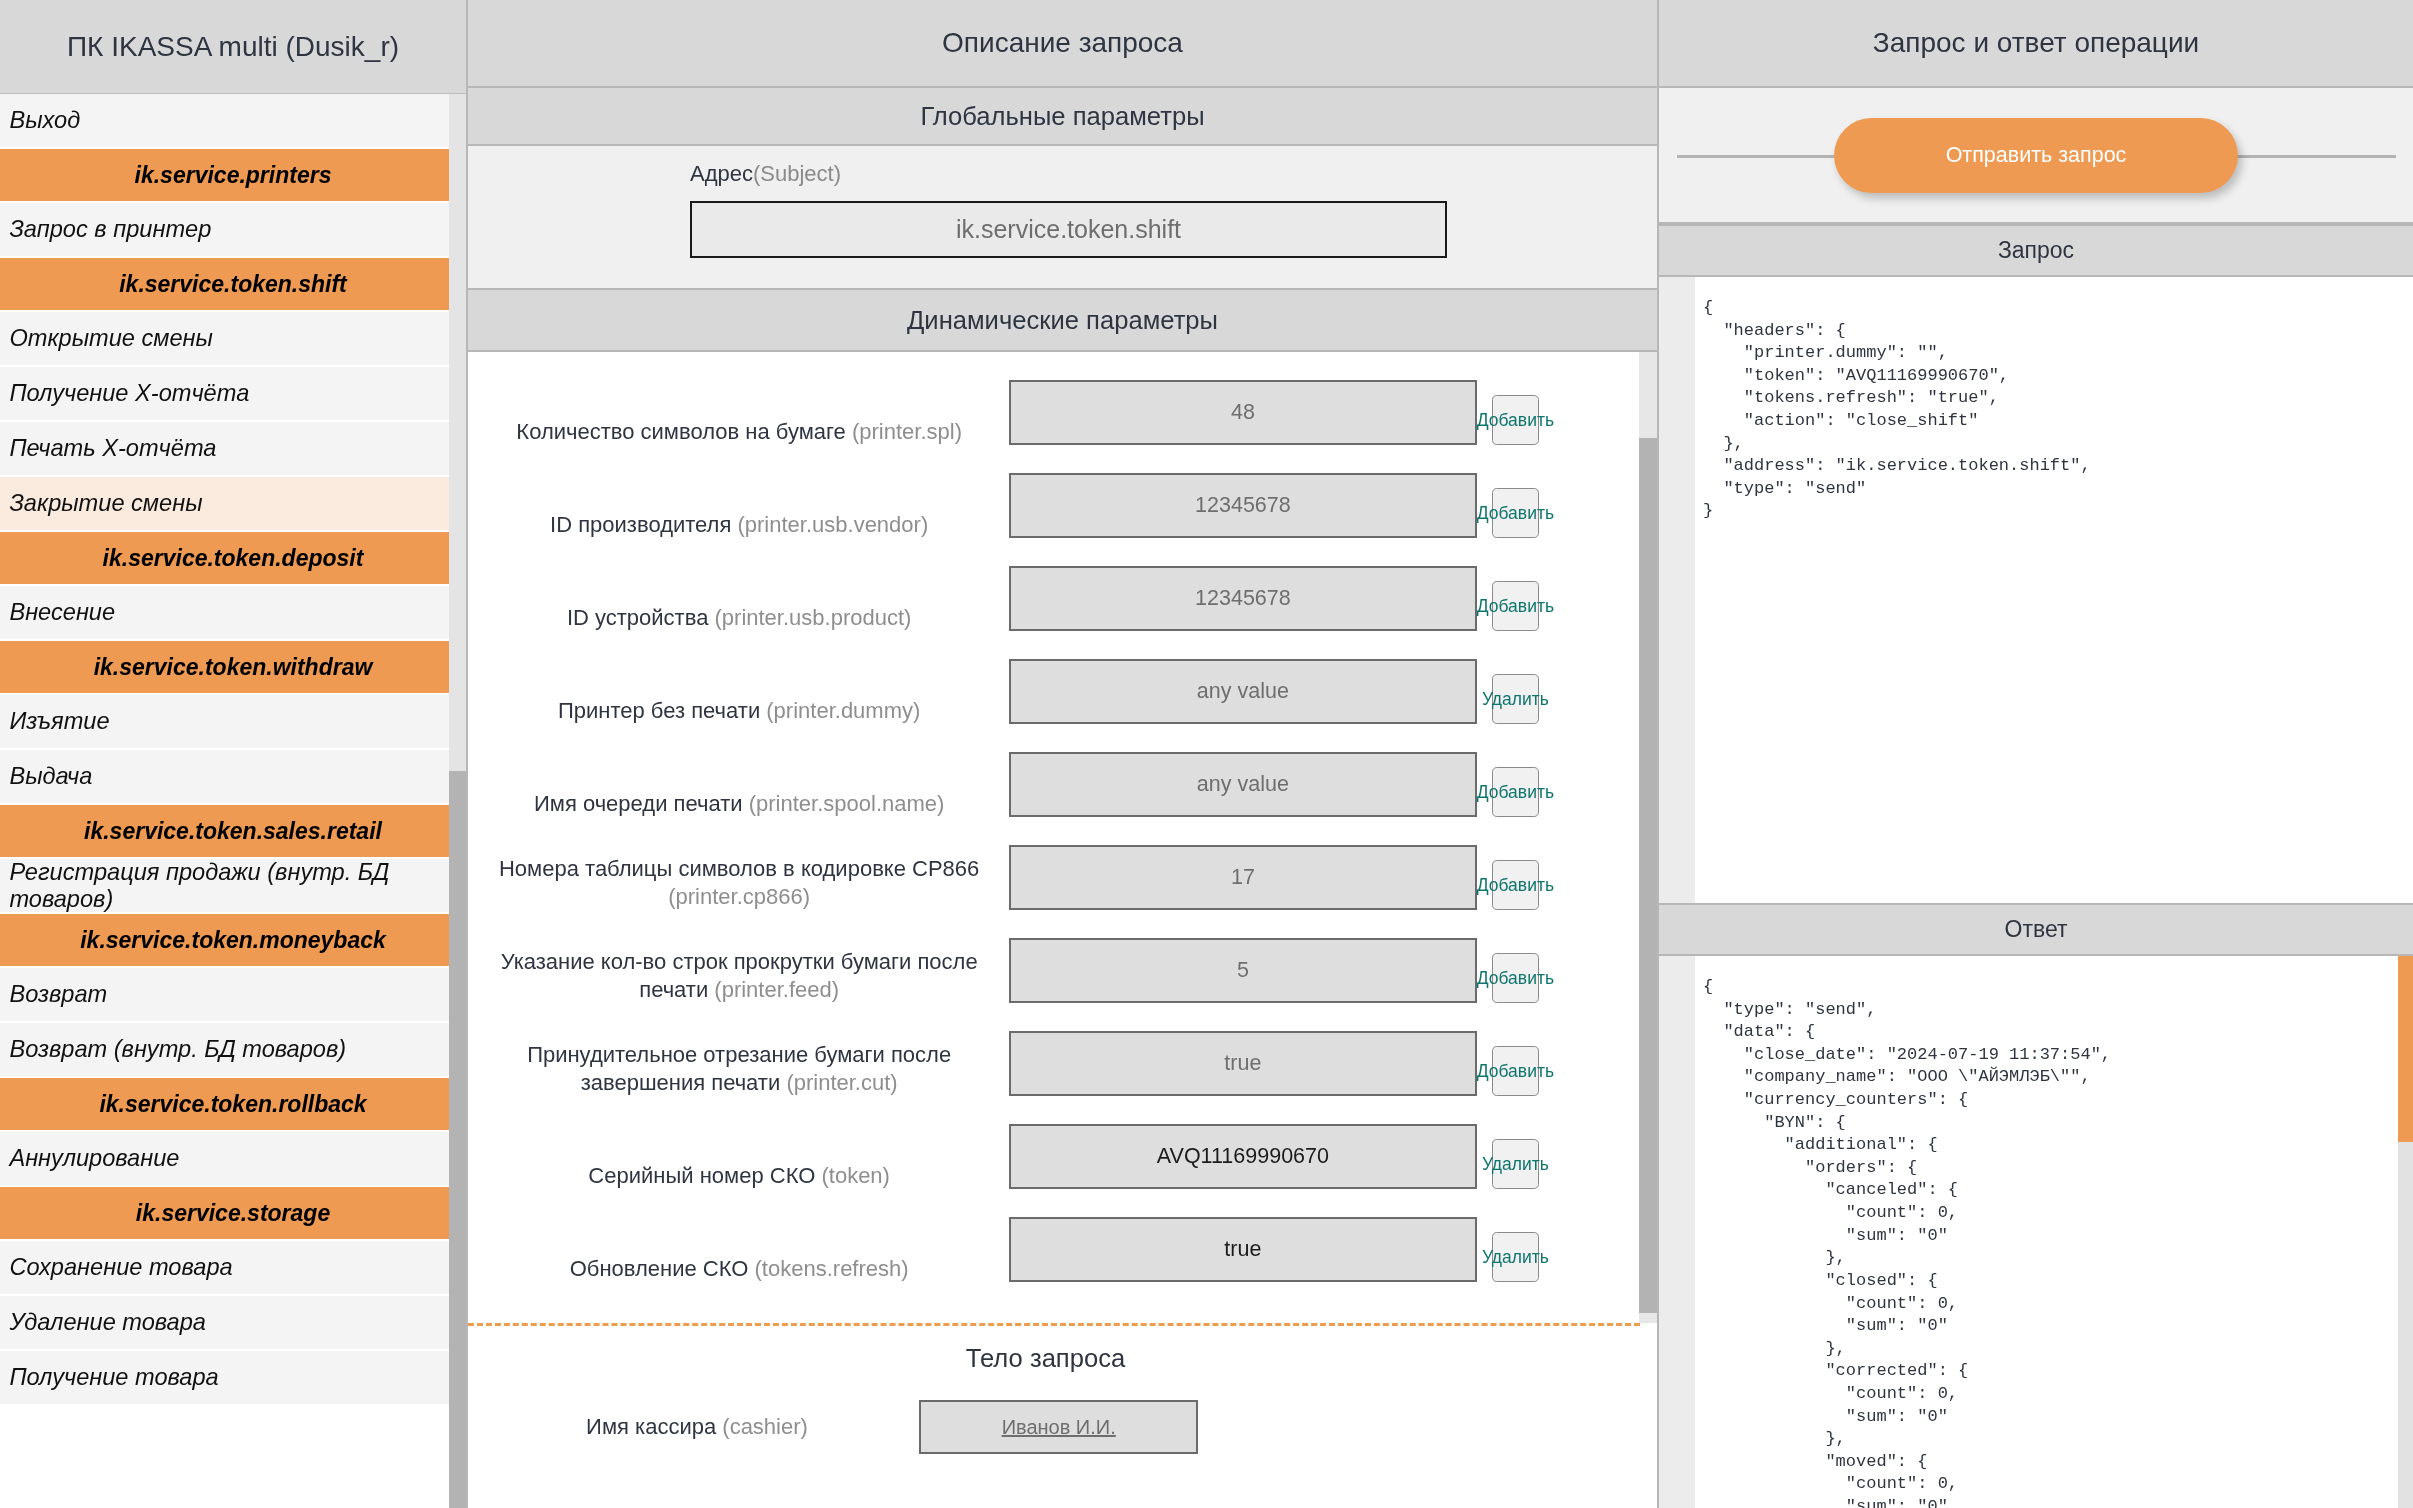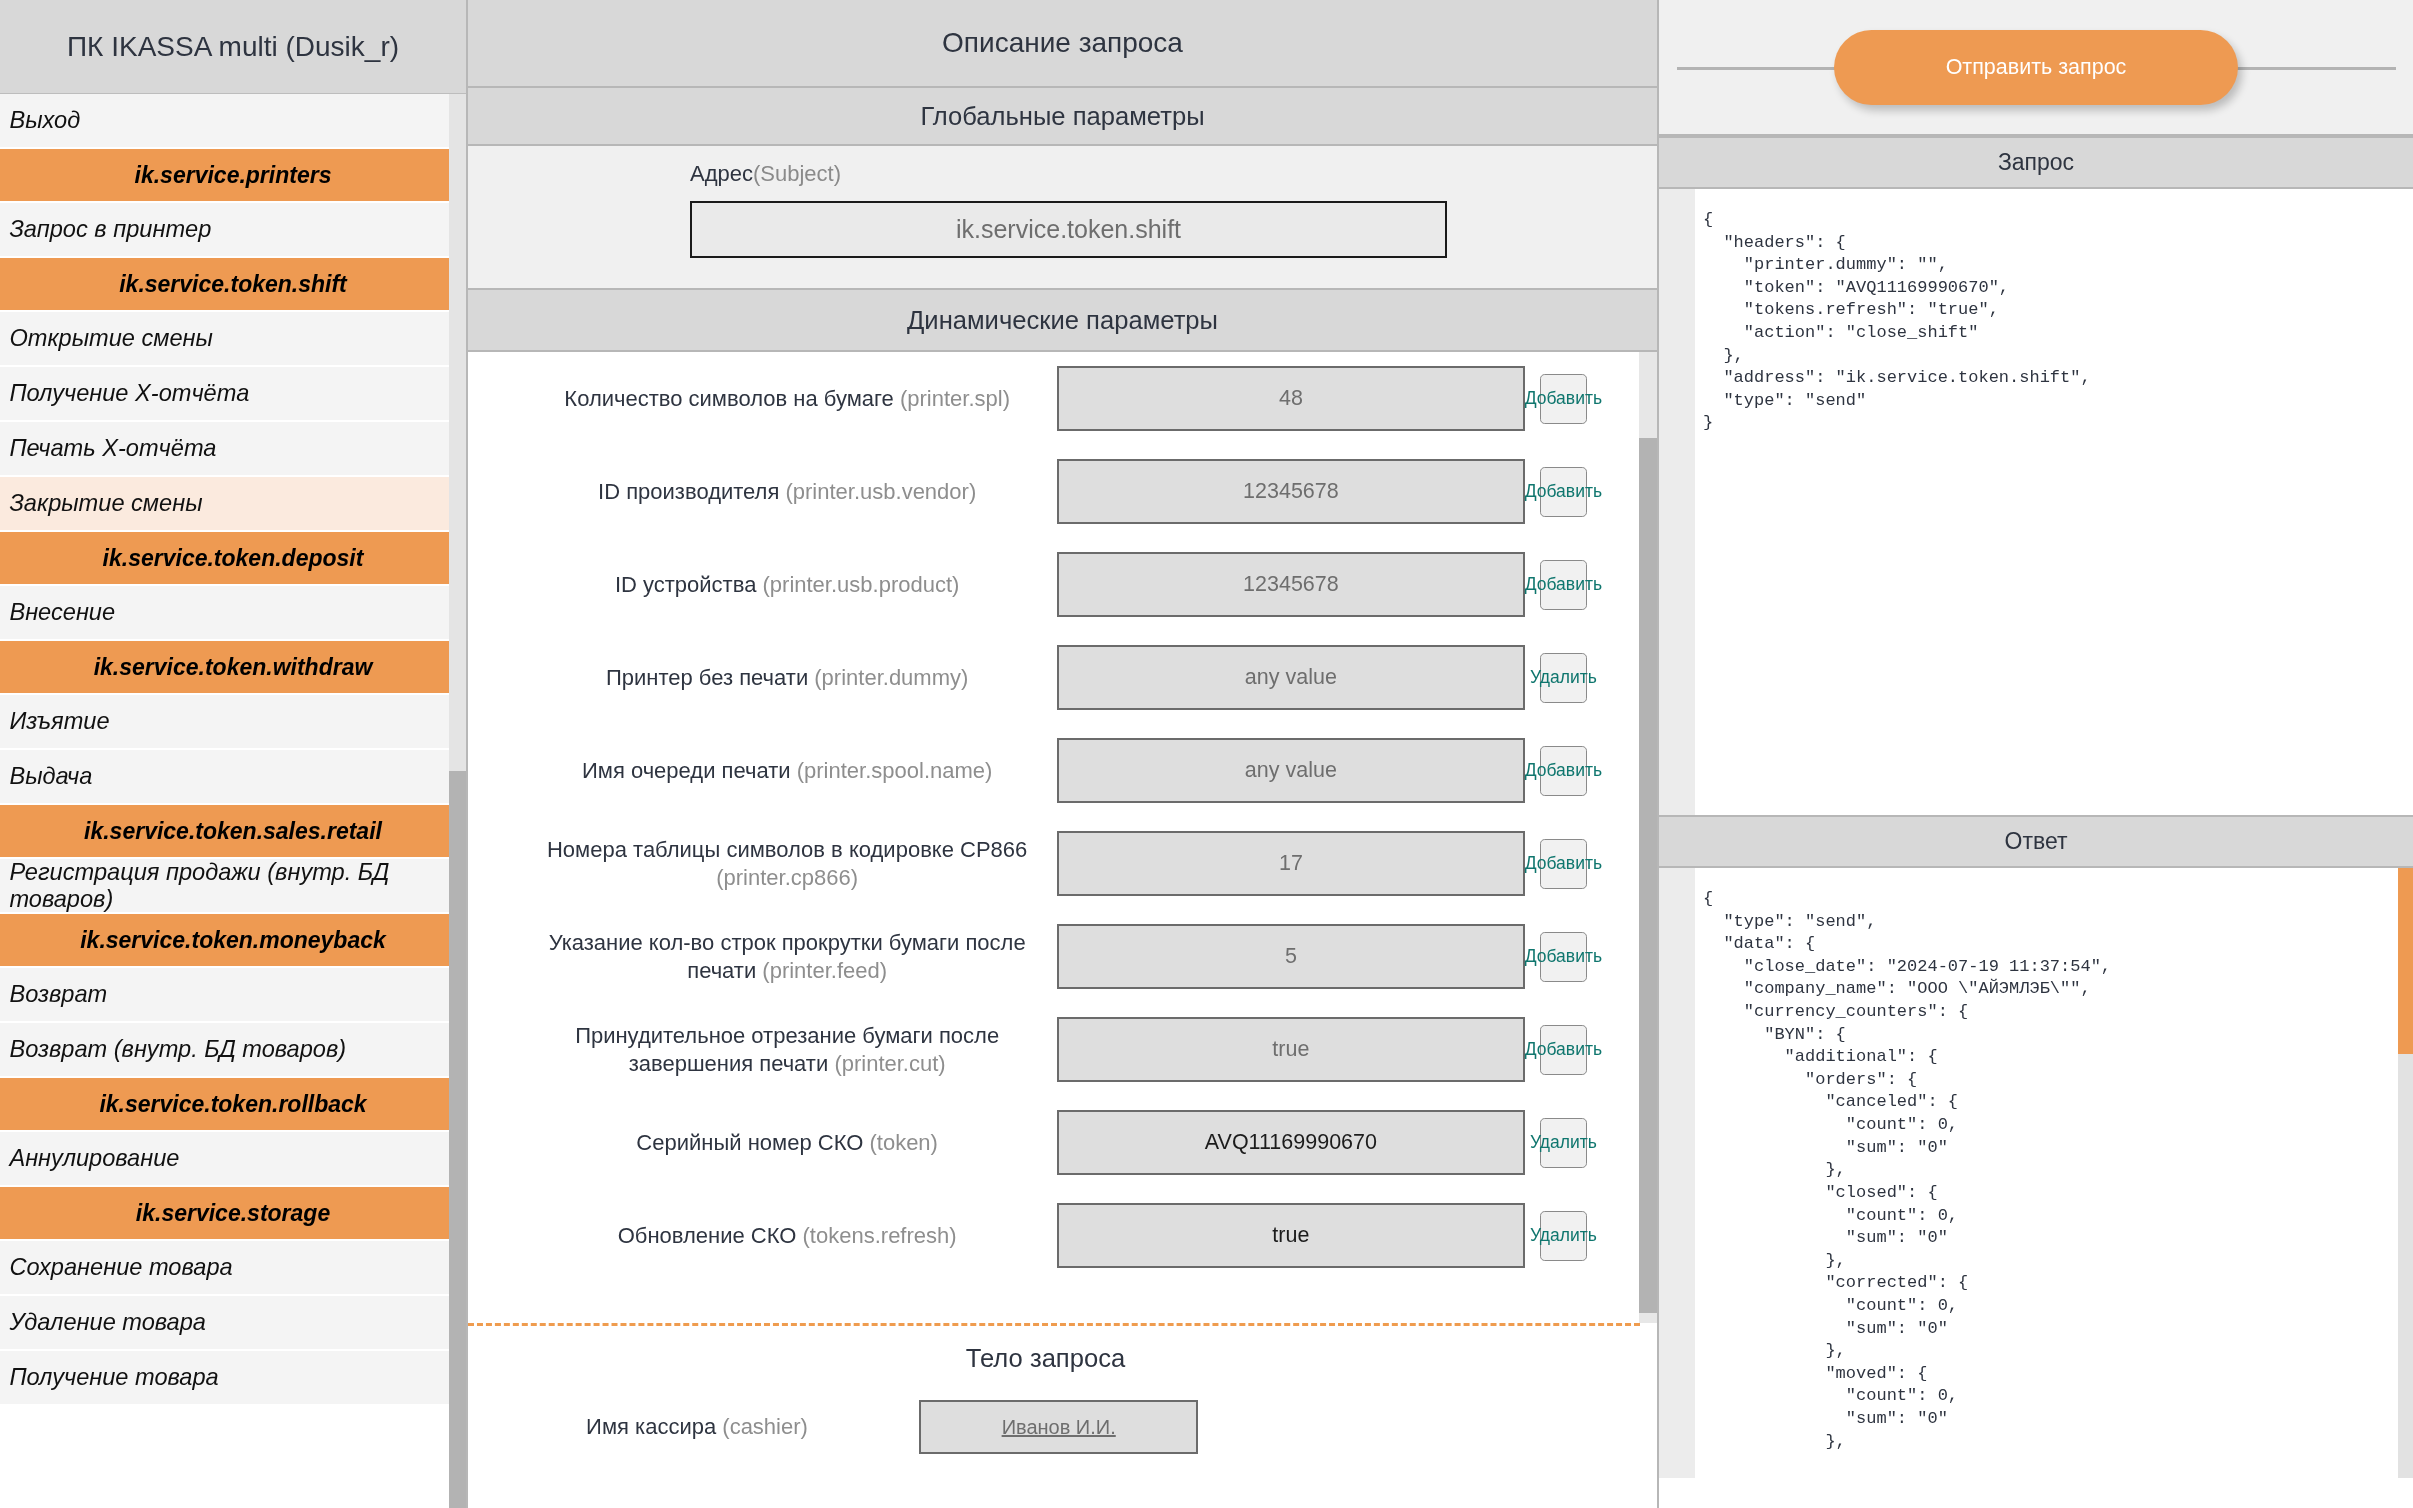"Запрос и ответ операции" div.right-title { html: none -> <div>Запрос и ответ операции</div> }
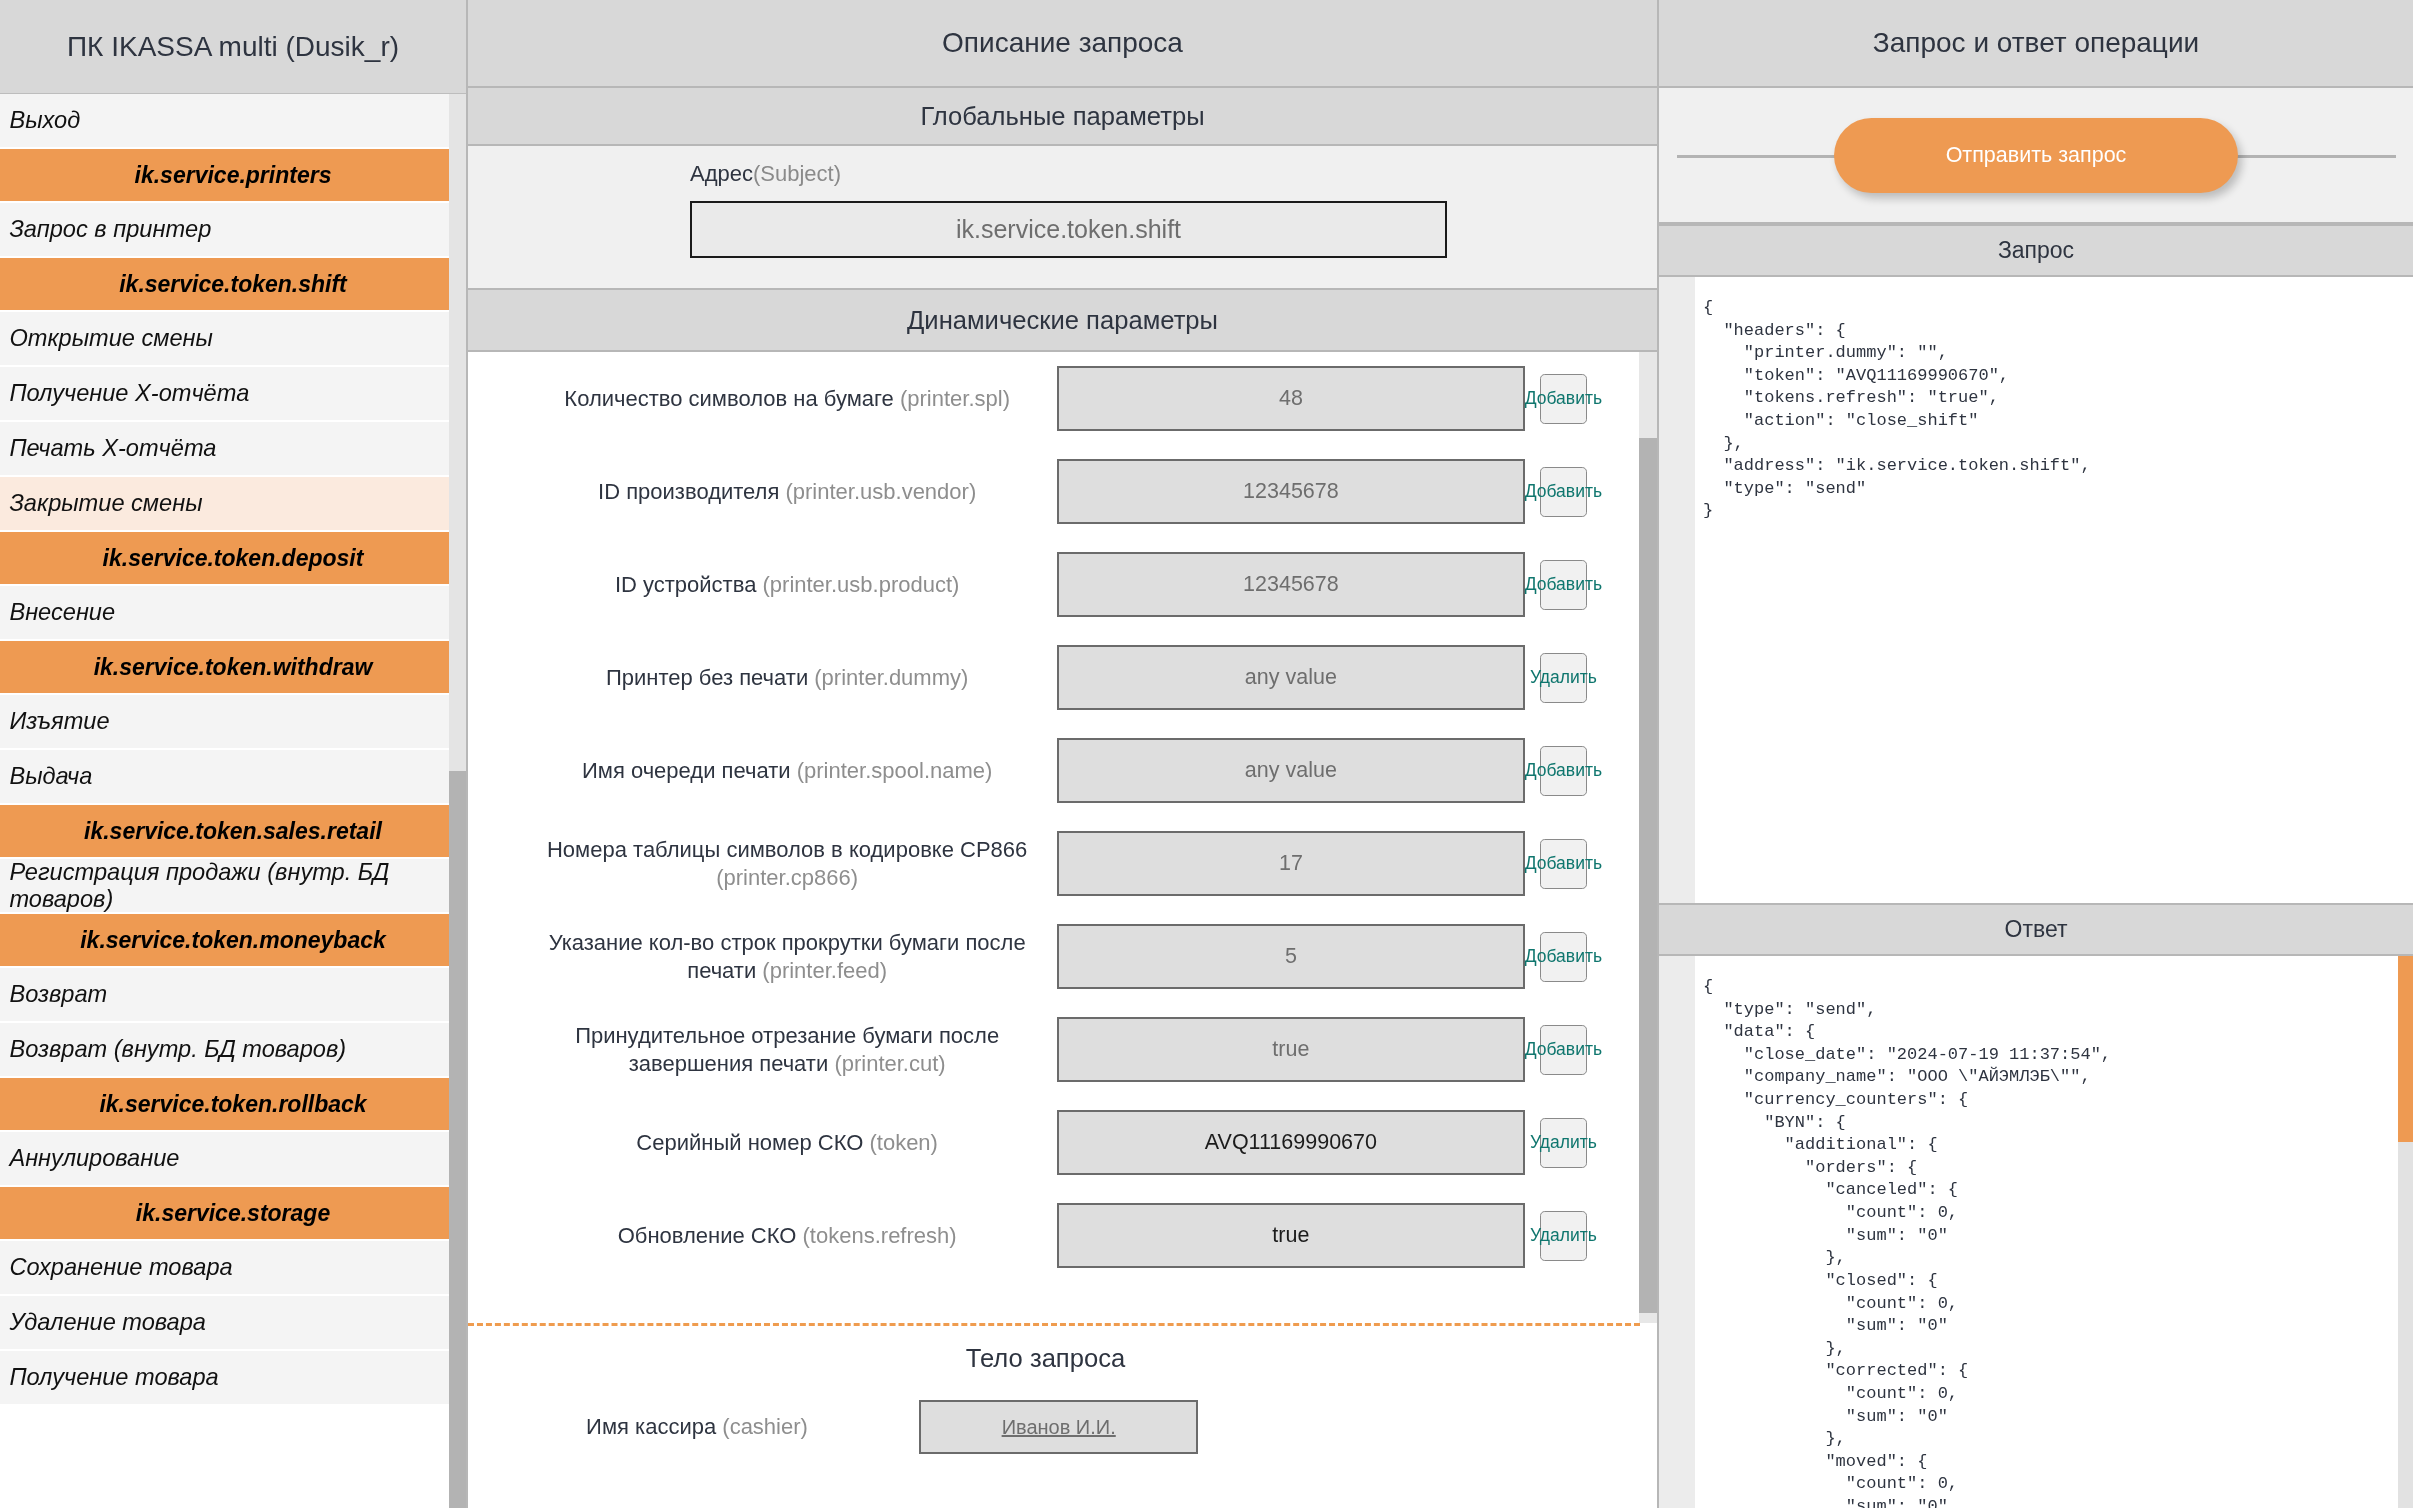"Количество символов на бумаге" .param-row { align-items: center -> flex-end; margin-left: 48px -> none }
